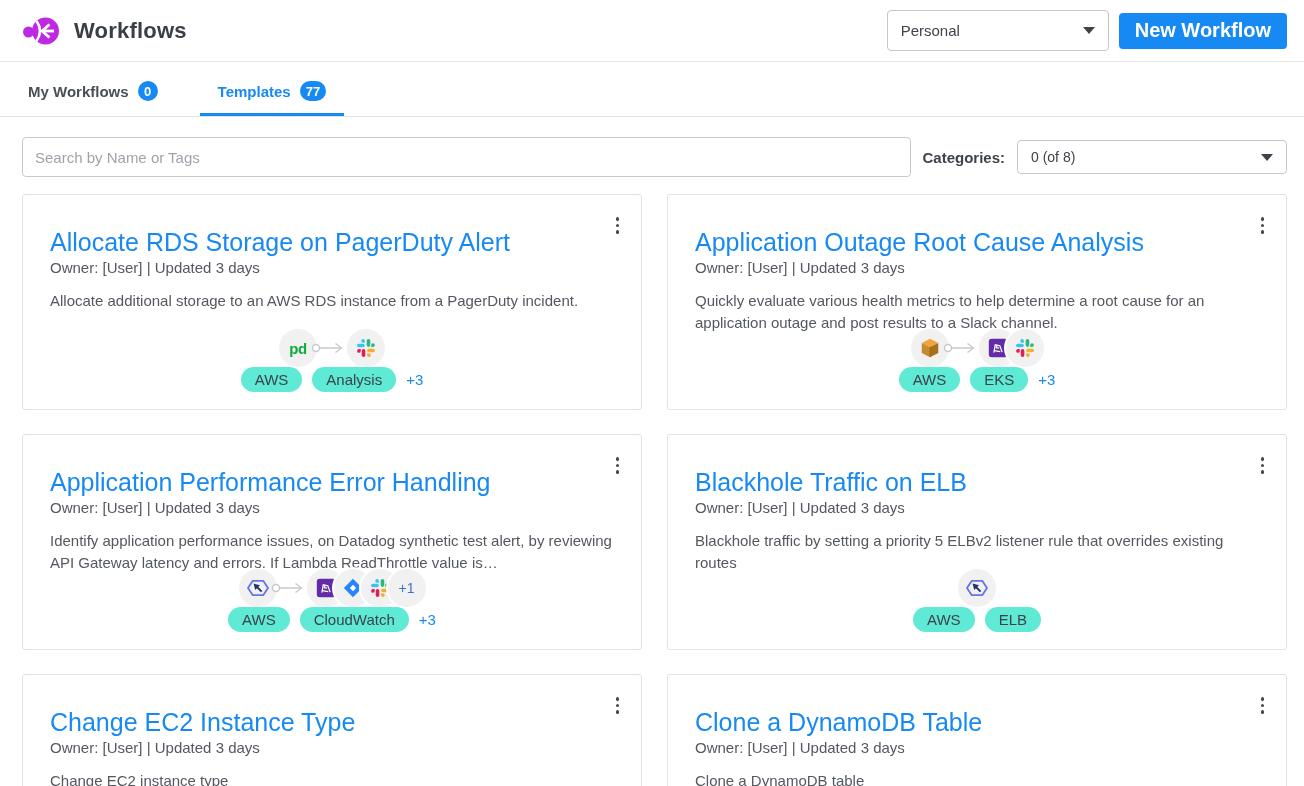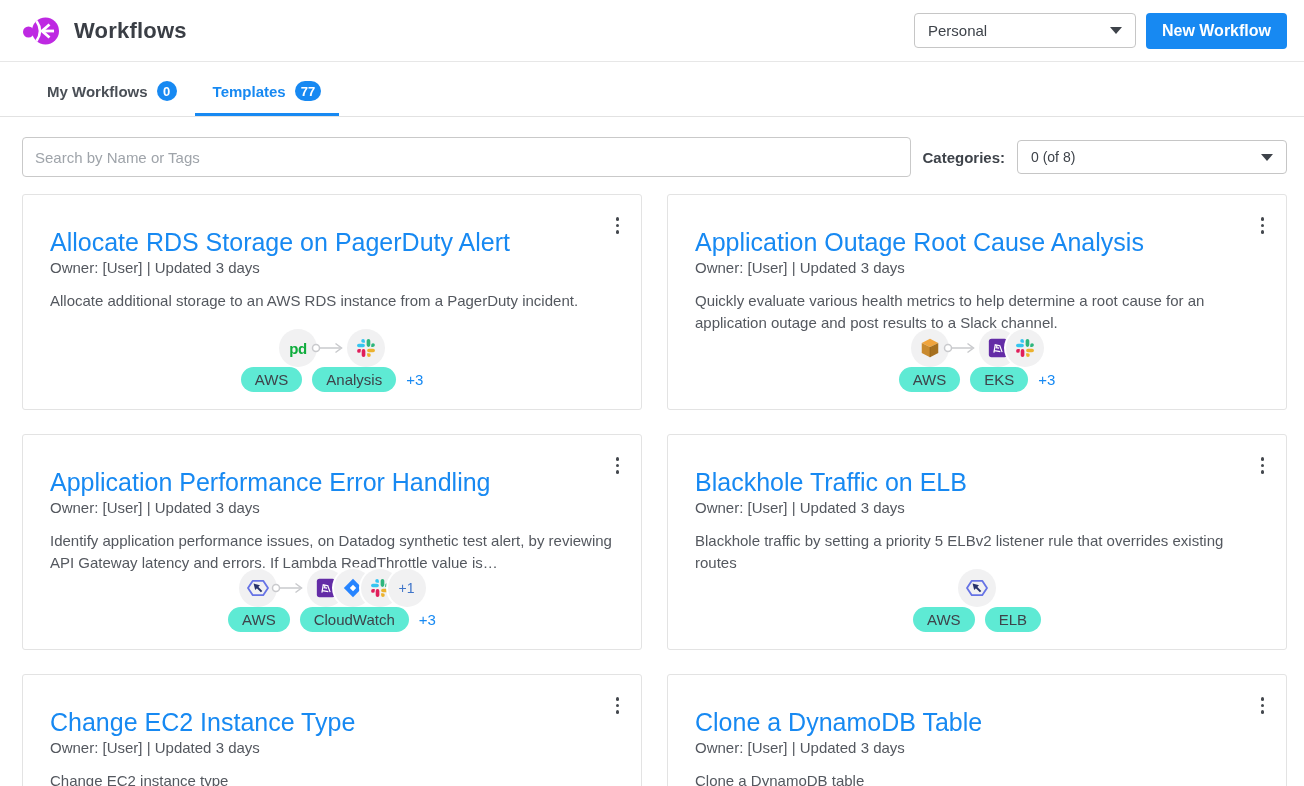"Personal" .selectbox { height: 35px -> 41px }
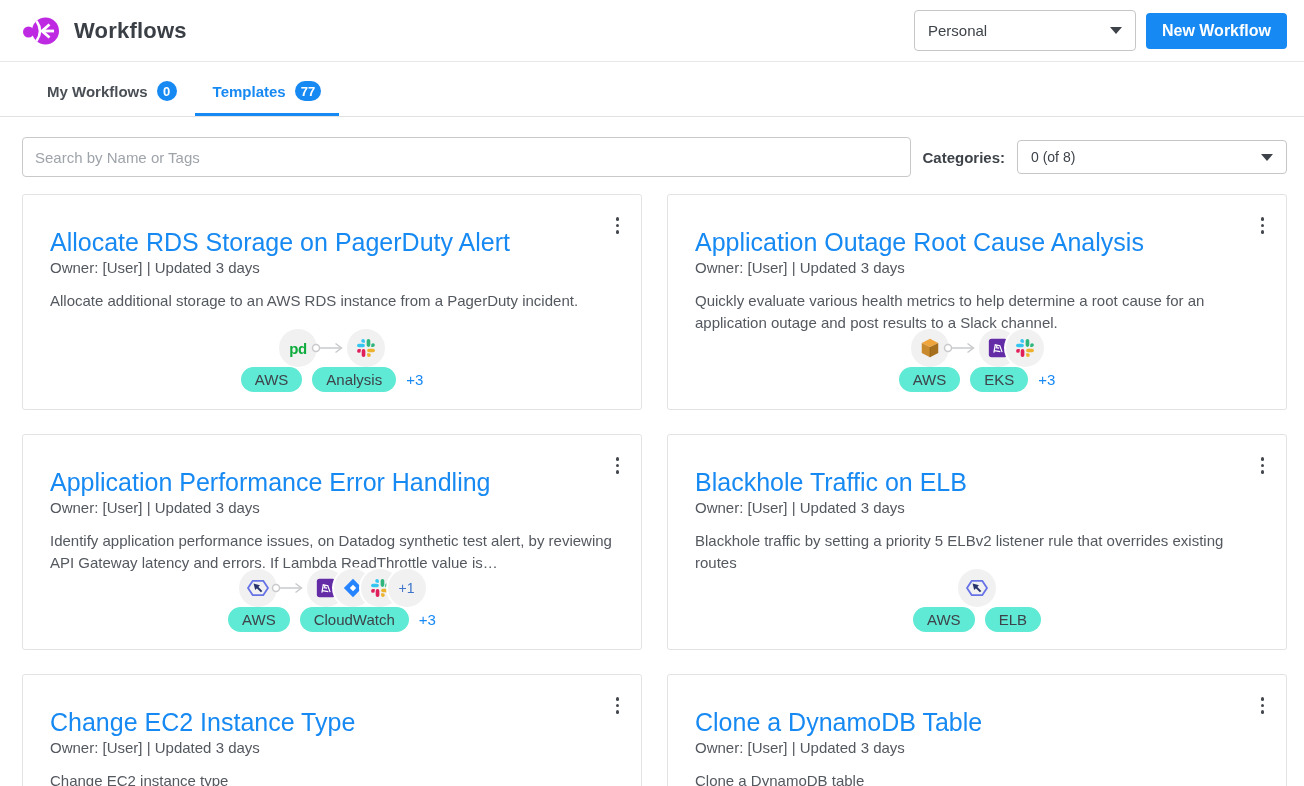"New Workflow" .btn-primary { font-size: 16px -> 20px }
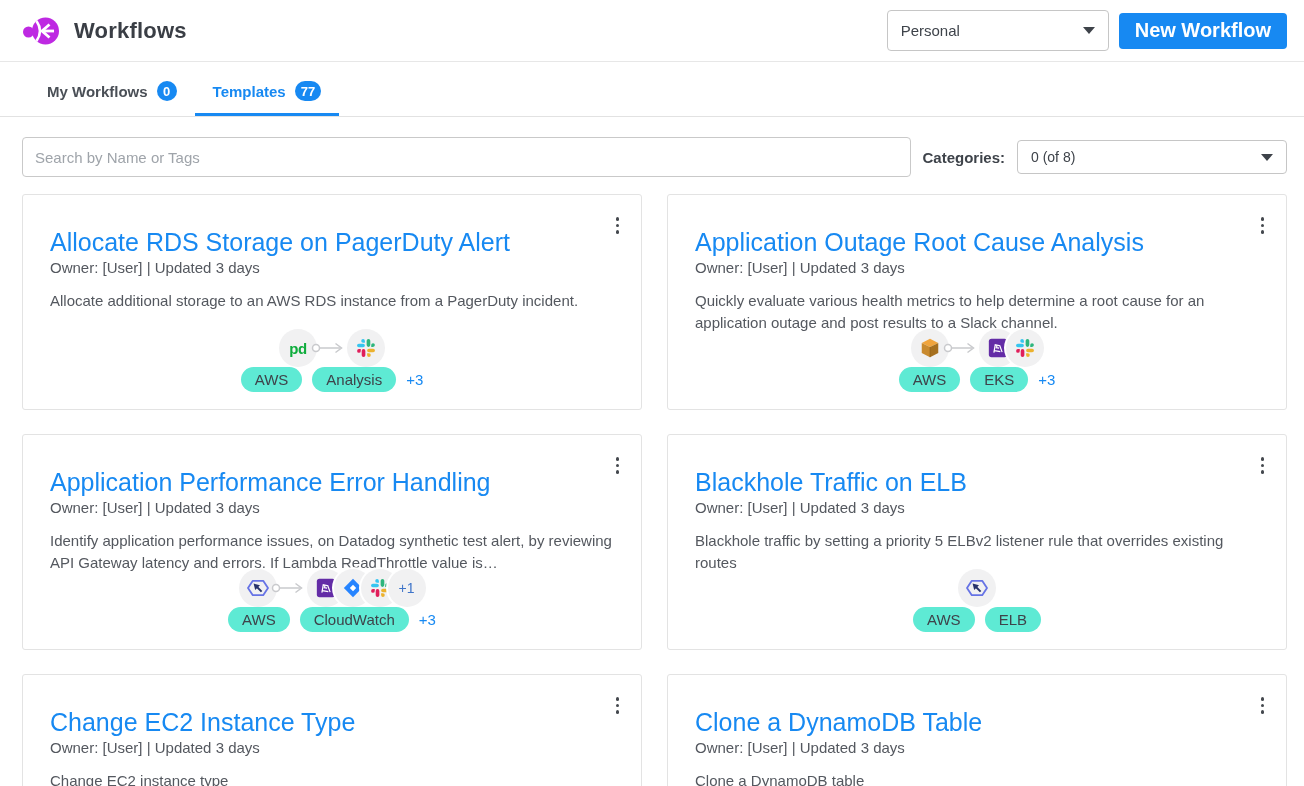"My Workflows" .tabs { gap: none -> 24px; padding: 0 29px -> 0 10px }
